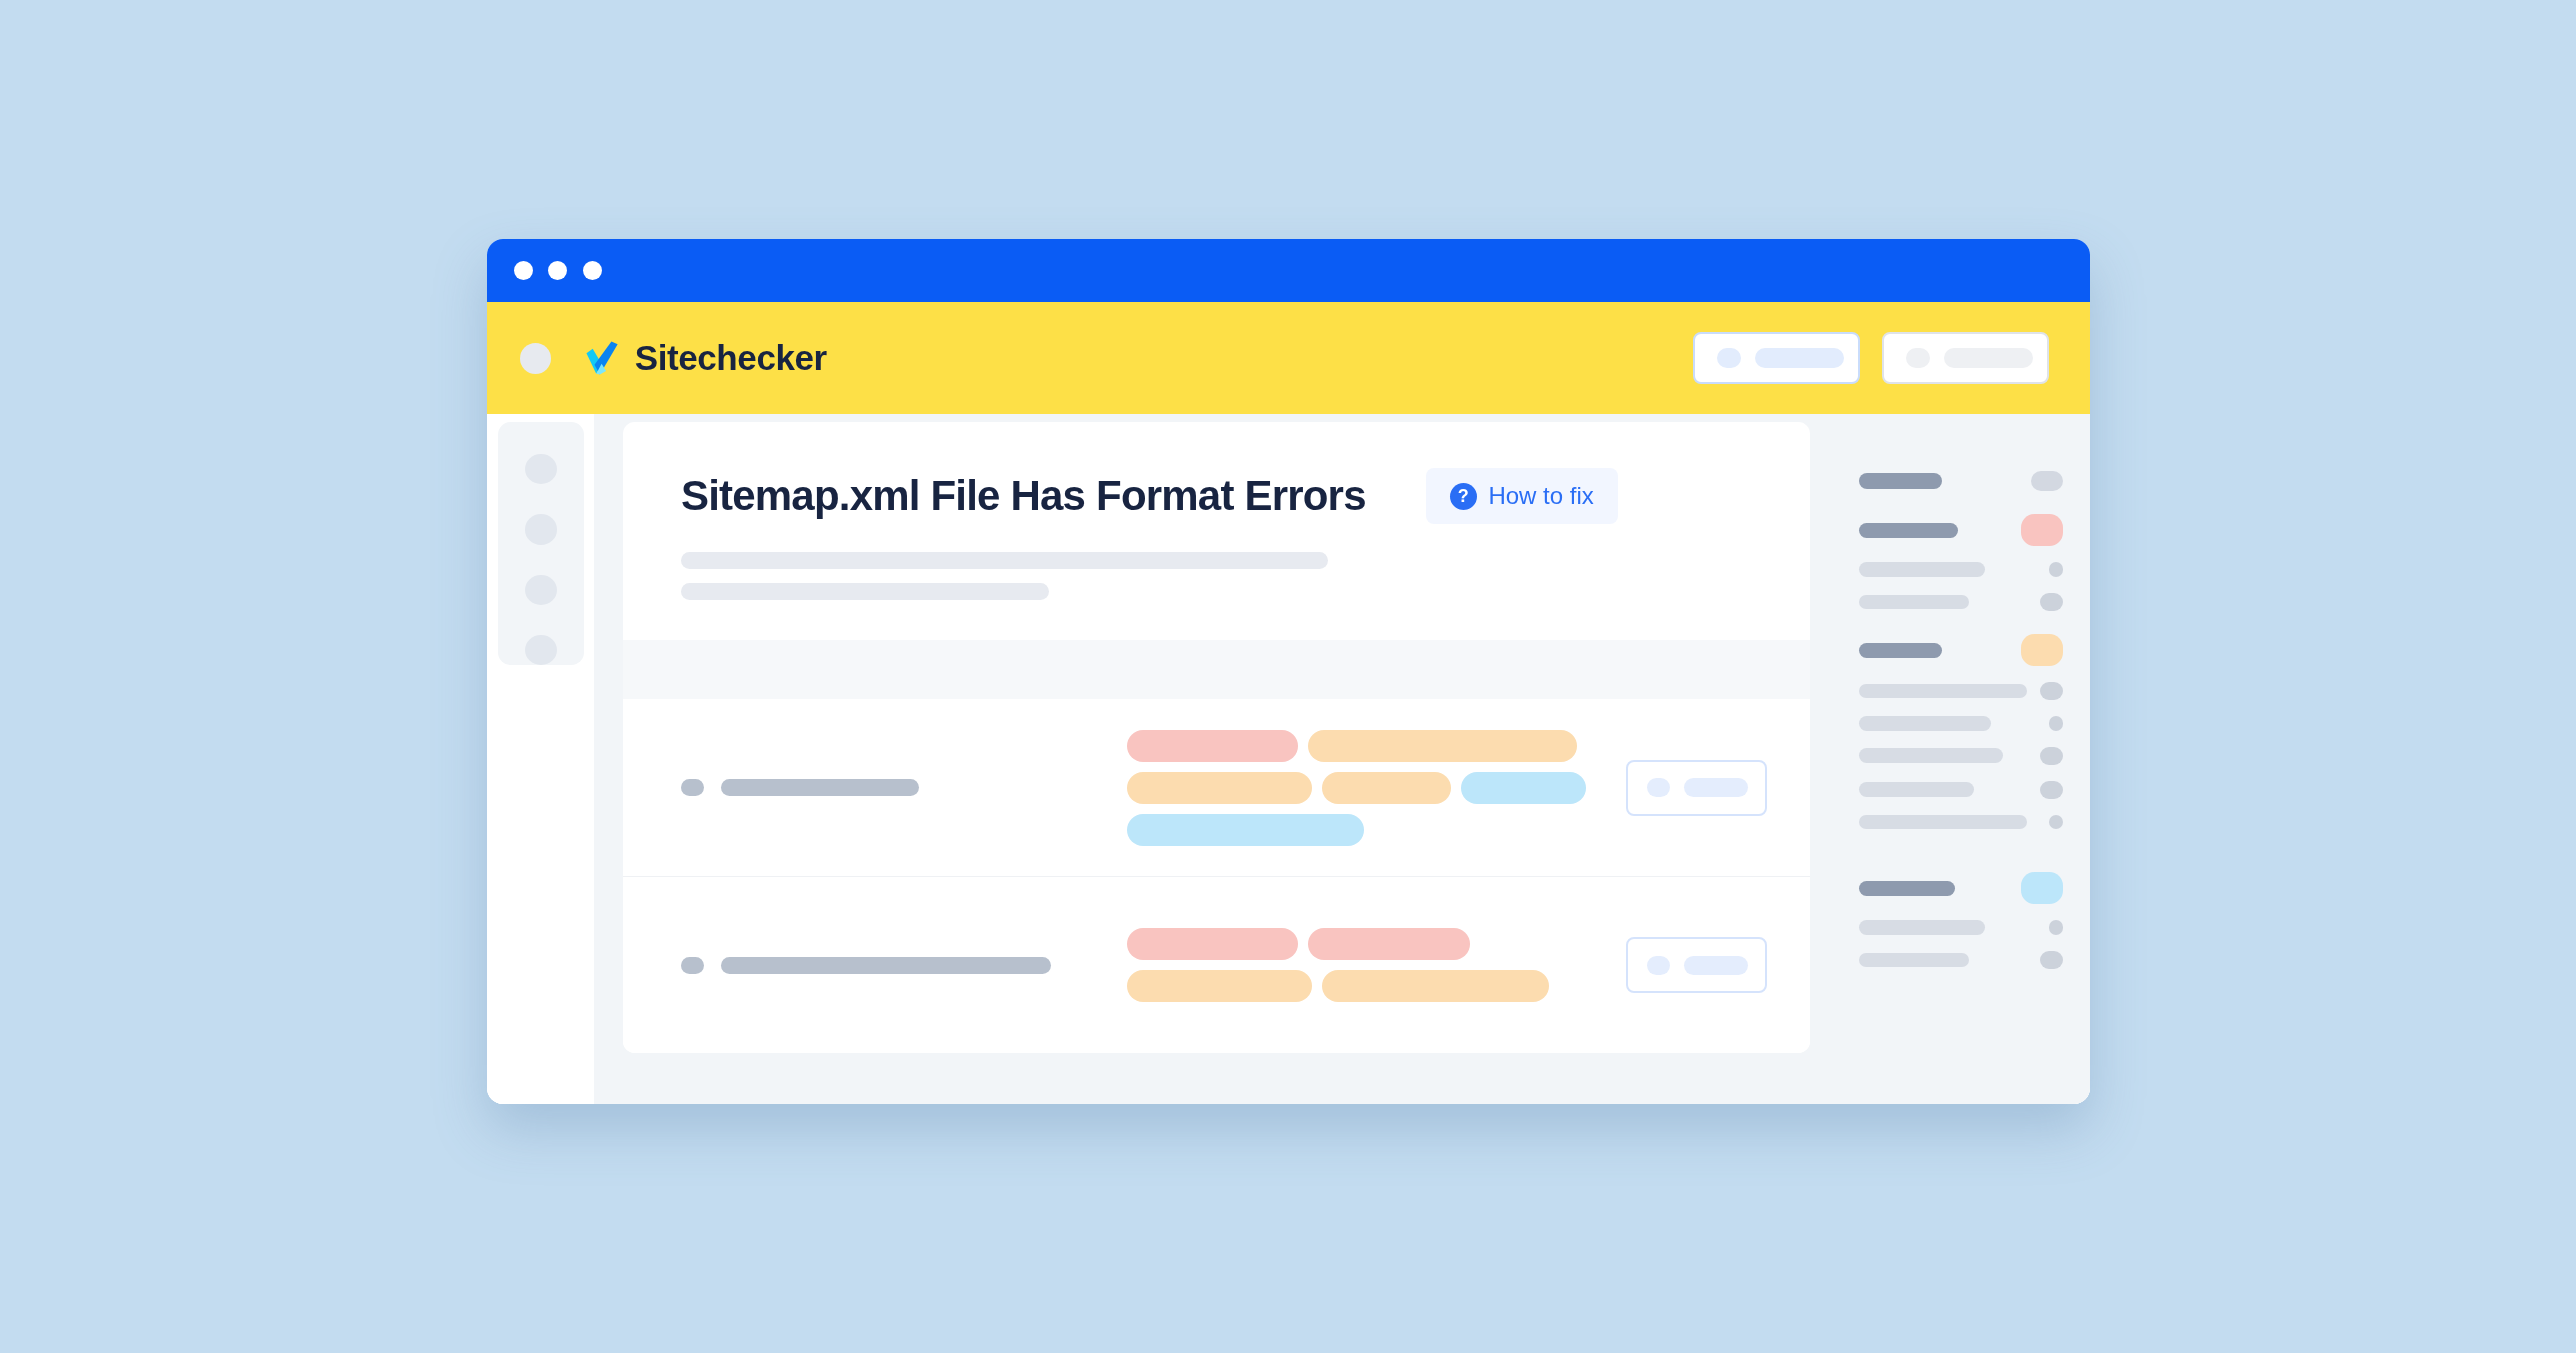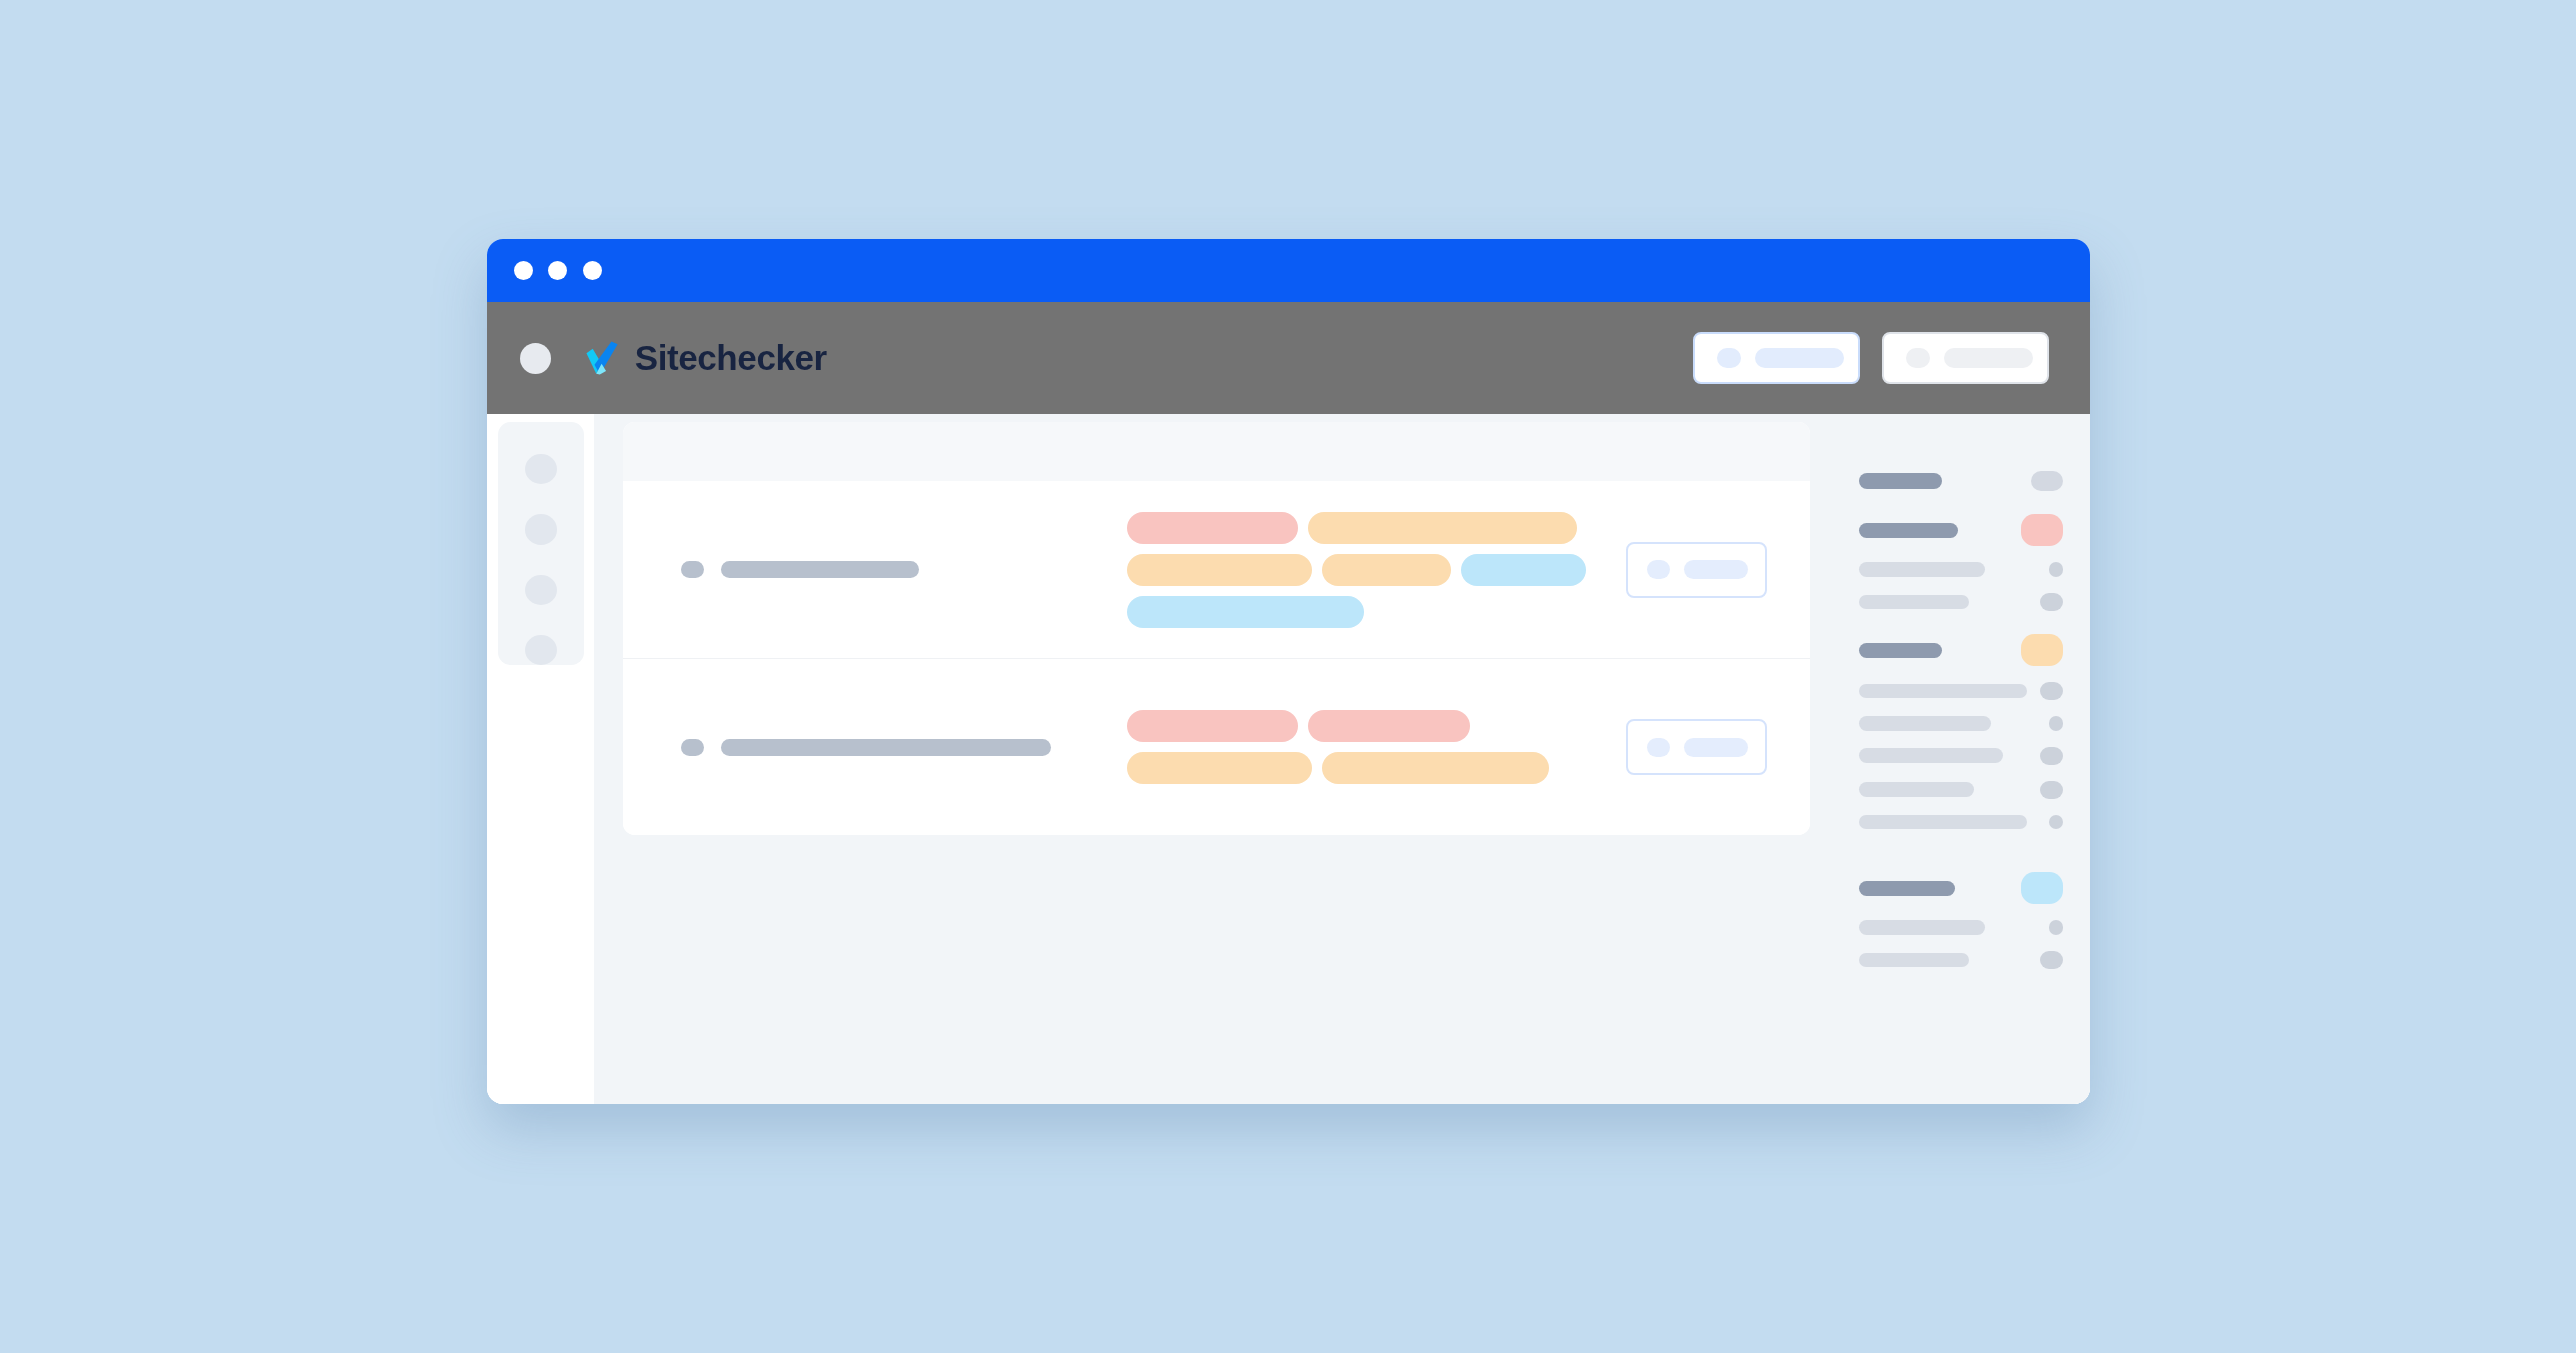"Sitechecker" .app-header { background: #737373 -> #fde047 }
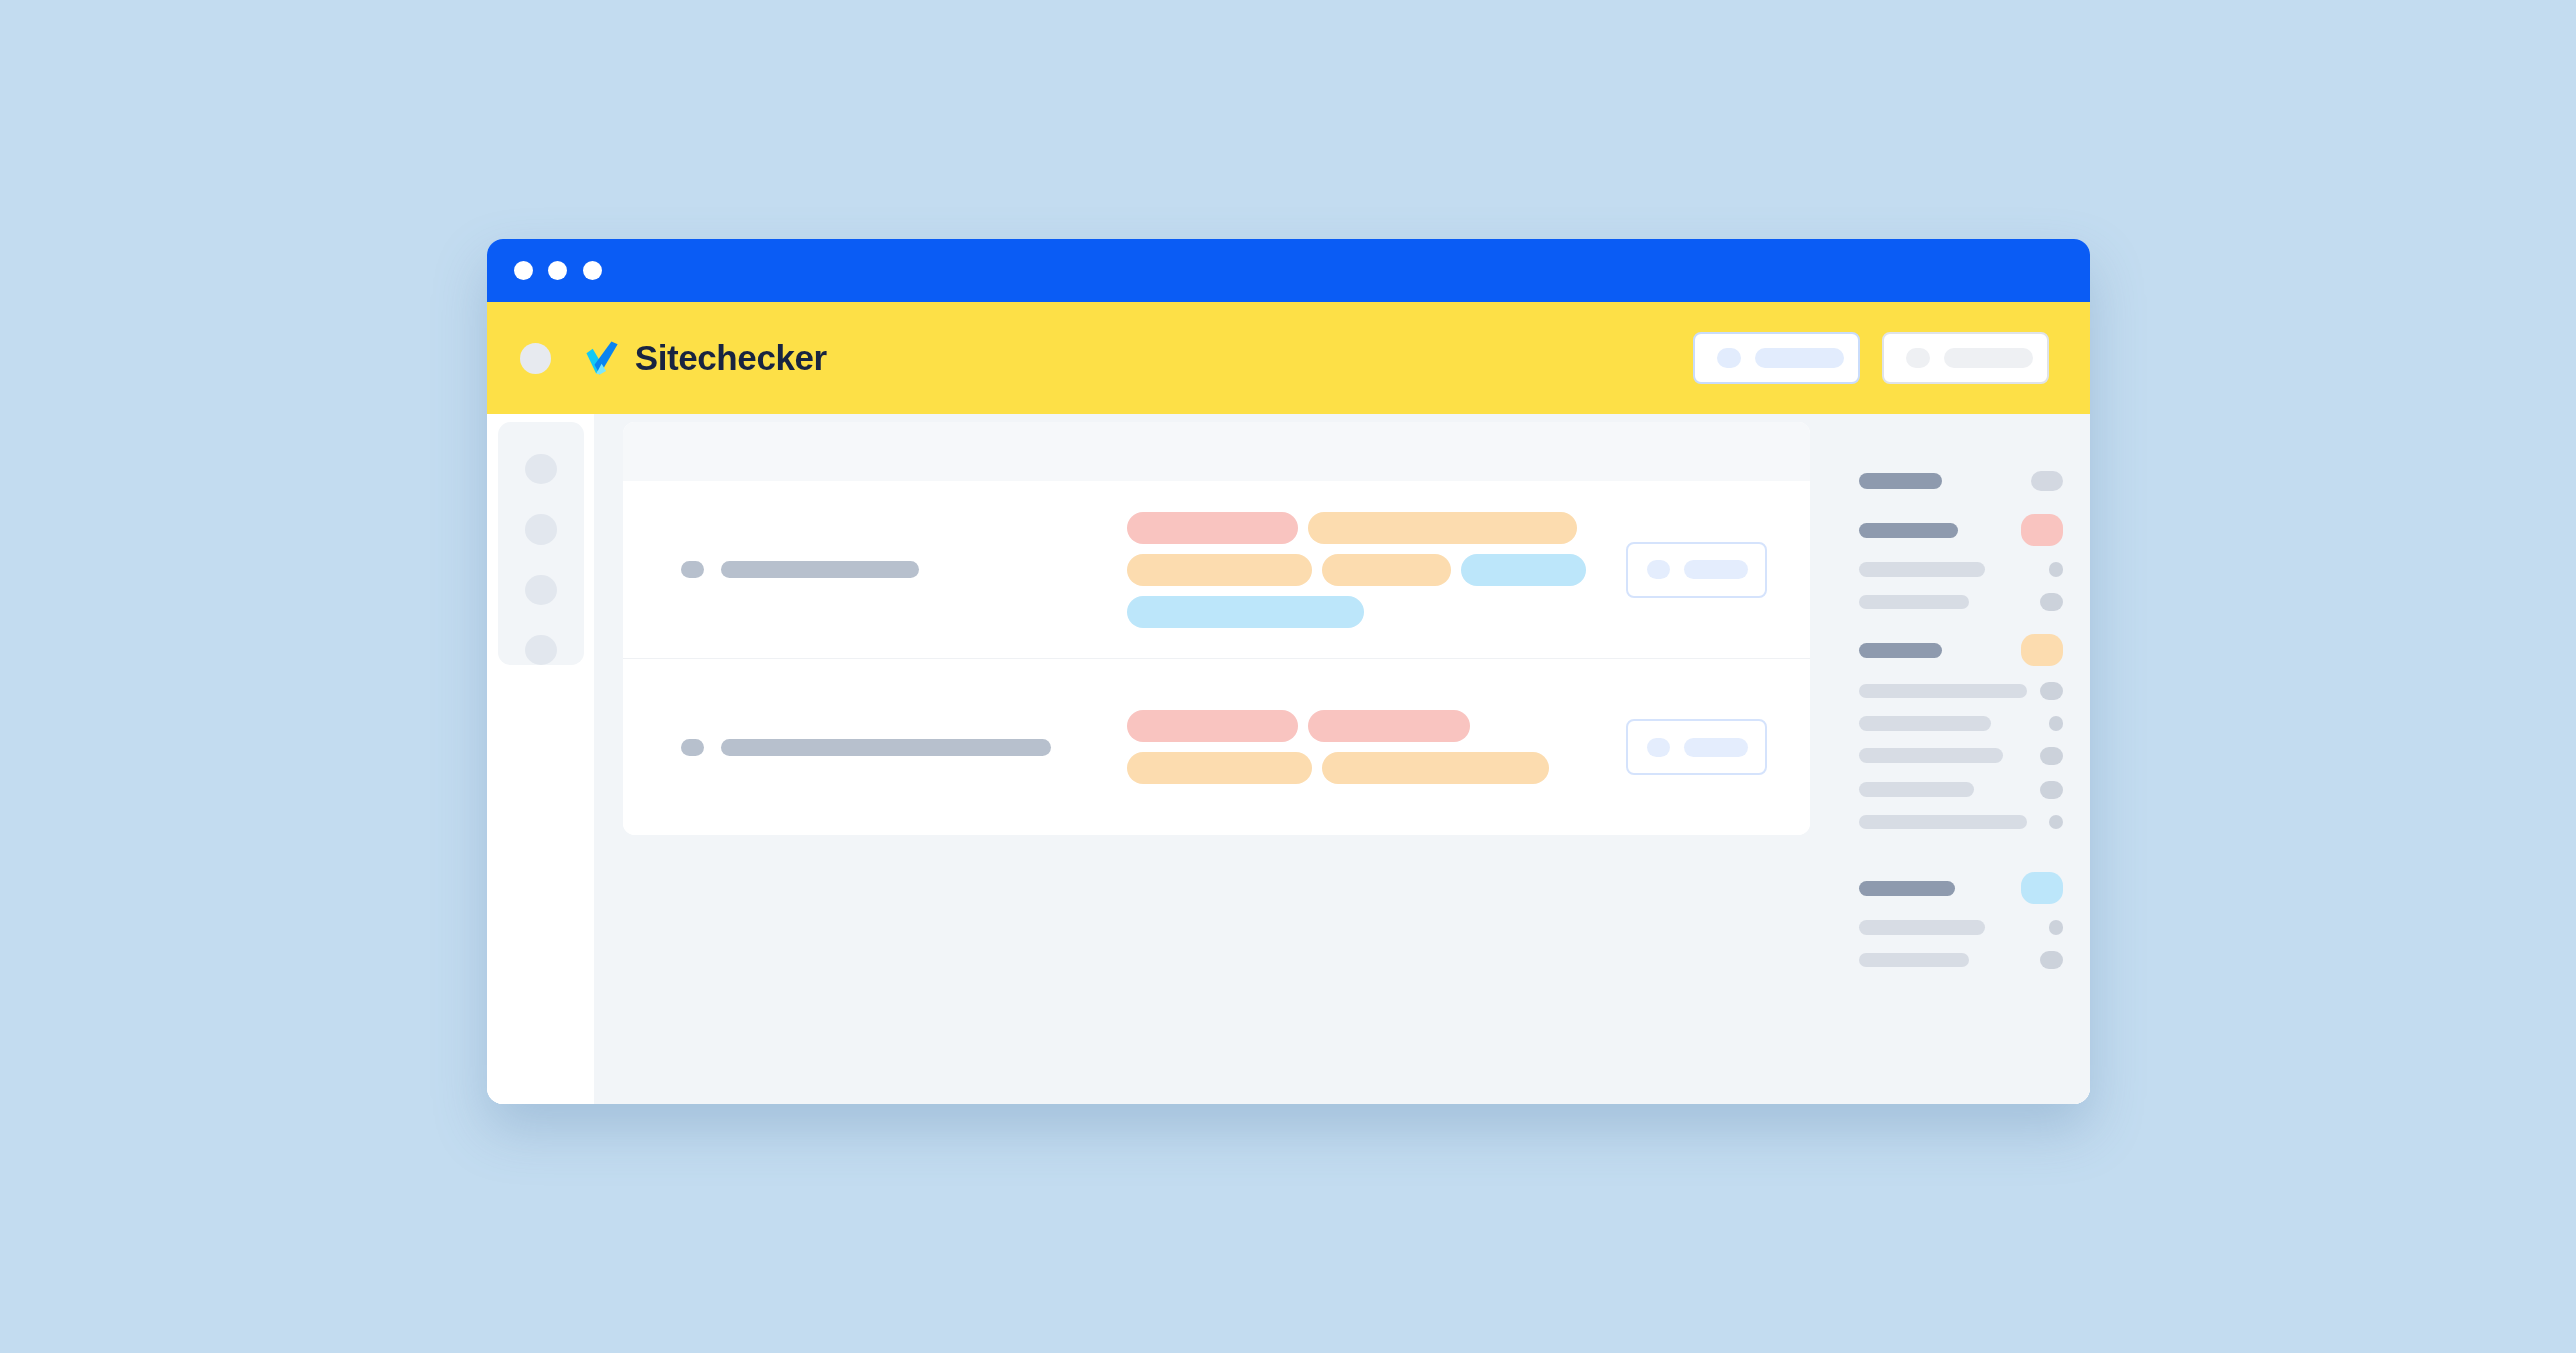"Sitemap.xml File Has Format Errors" div.title-block { html: none -> <div> <div> <div>Sitemap.xml File Has Format Errors</div> <div> <span>?</span> <span>How to fix</span> </div> </div> <div> <div></div> <div></div> </div> </div> }
